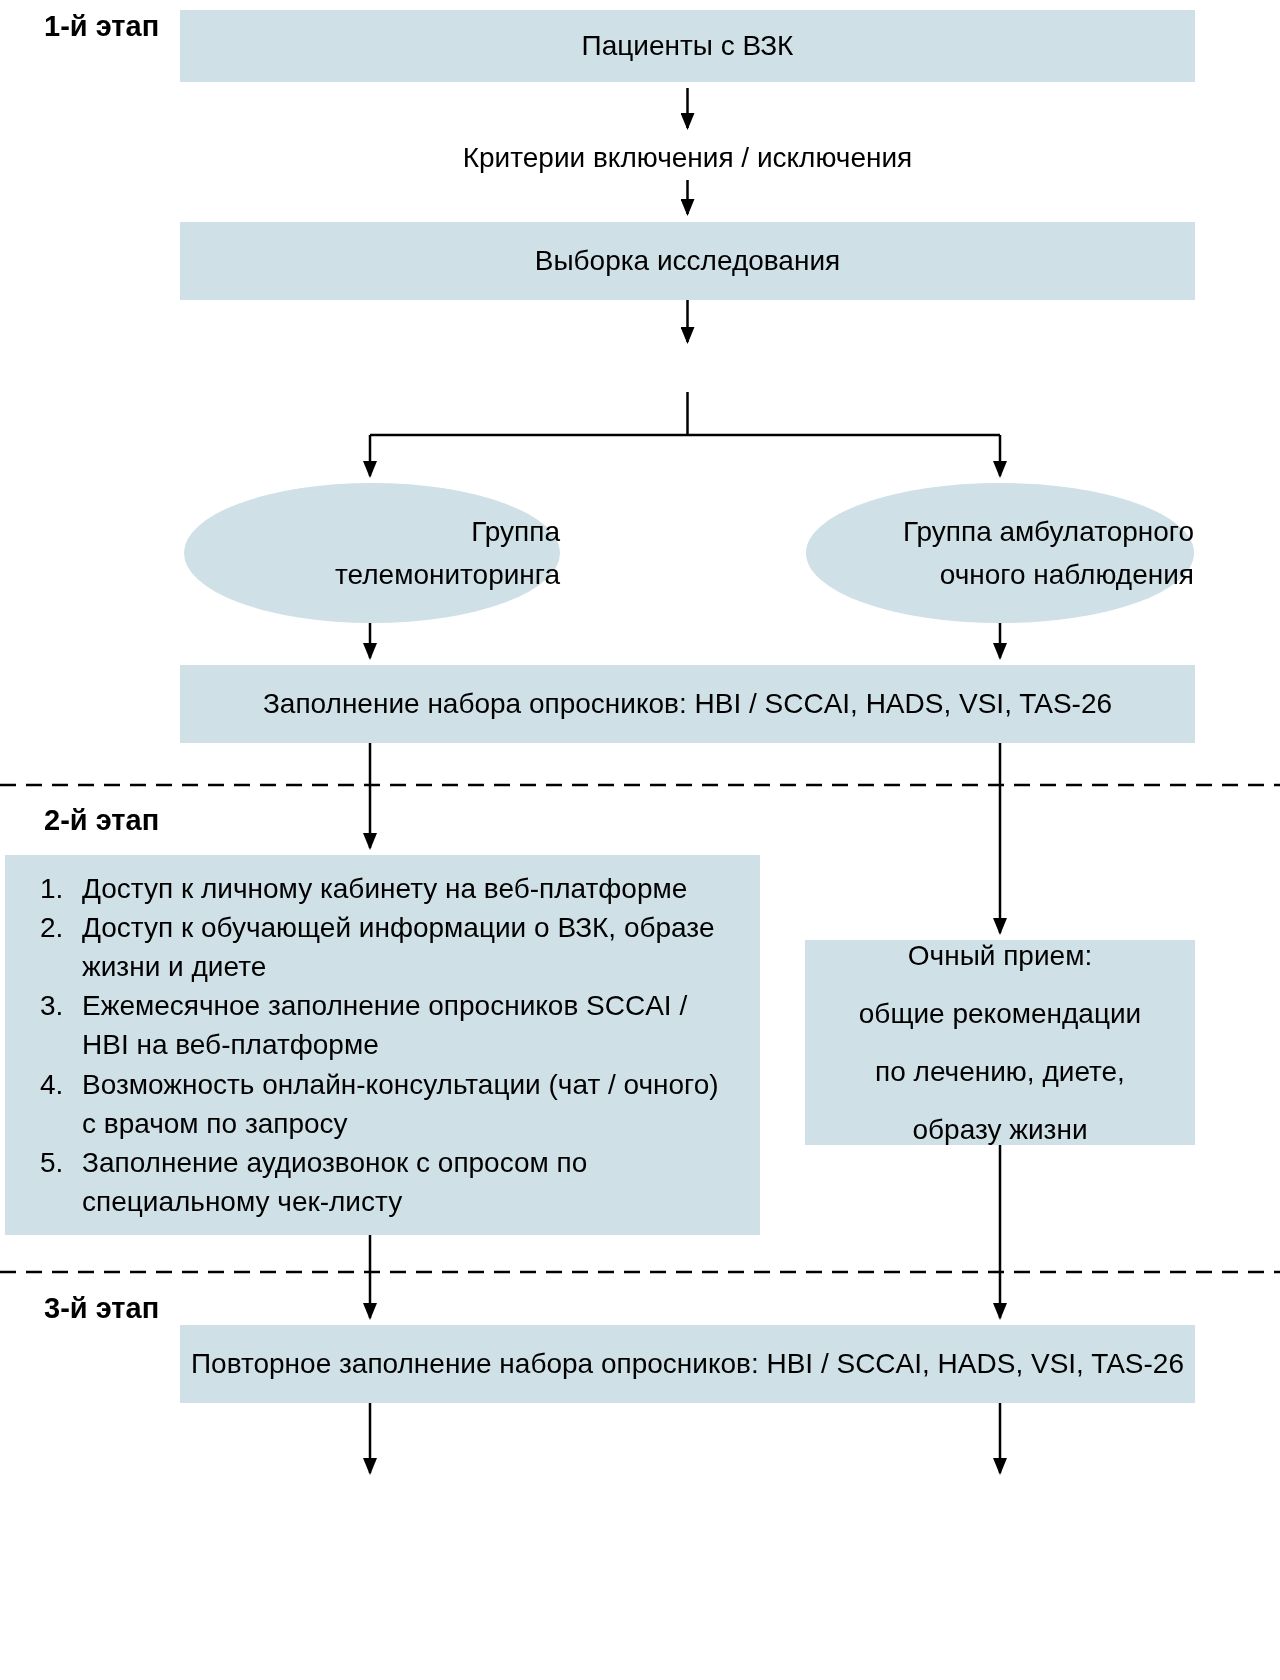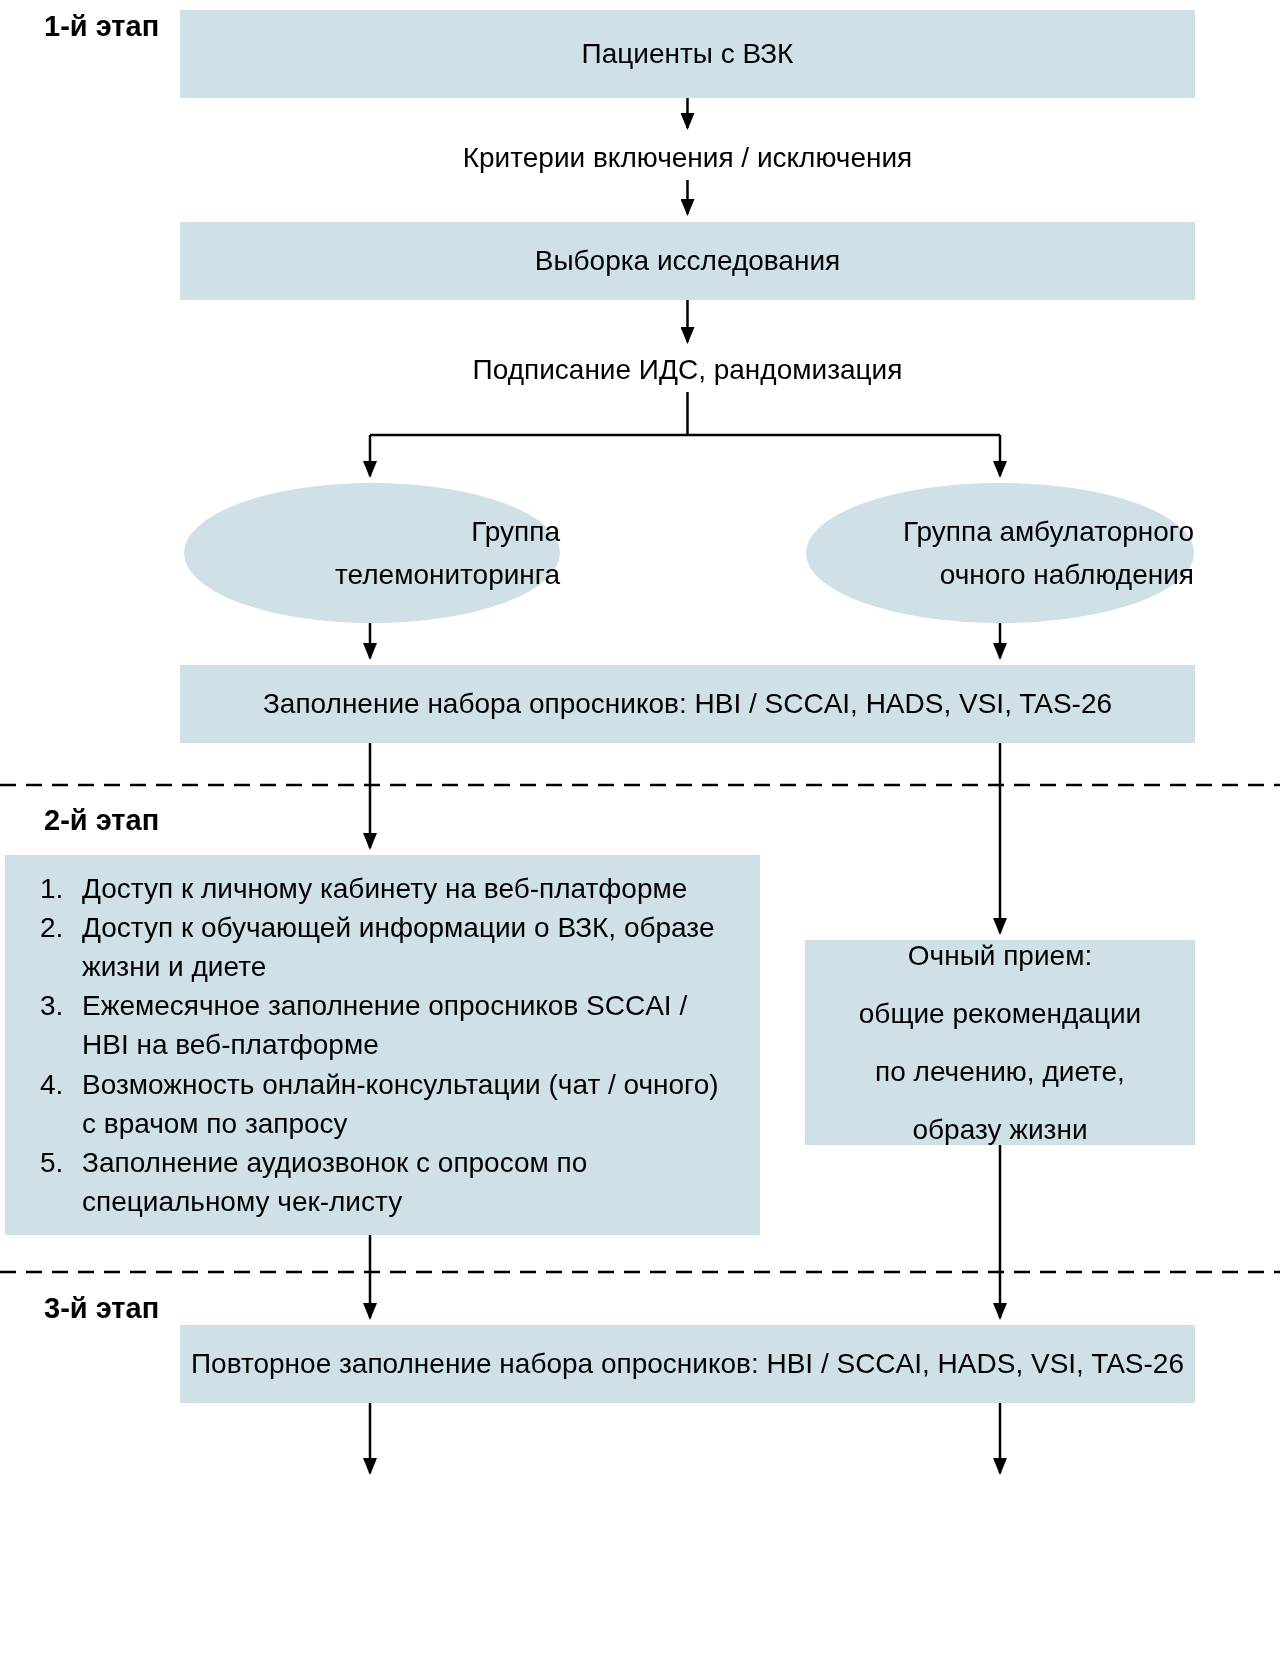"Пациенты с ВЗК" div.node { height: 88px -> 72px }
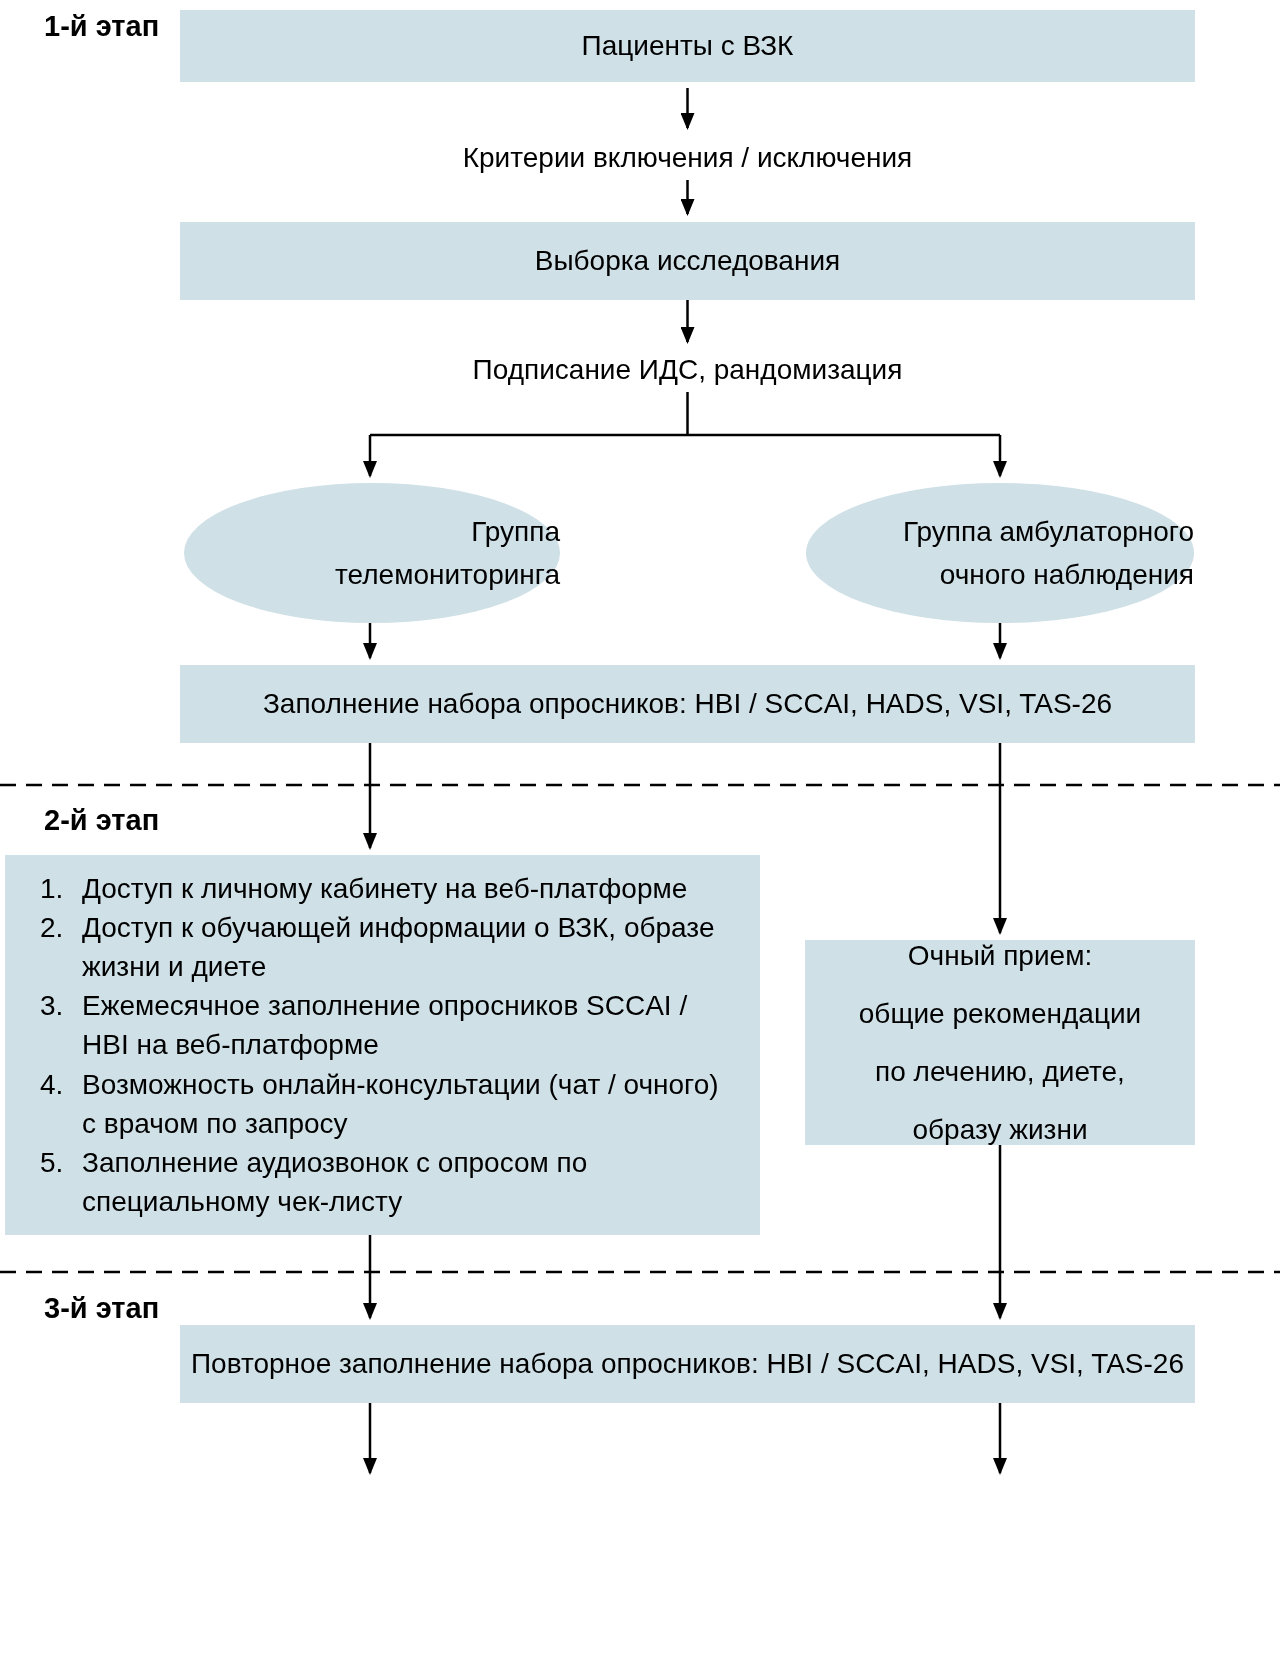"Подписание ИДС, рандомизация" div.node { html: <div>Подписание ИДС, рандомизация</div> -> none }
